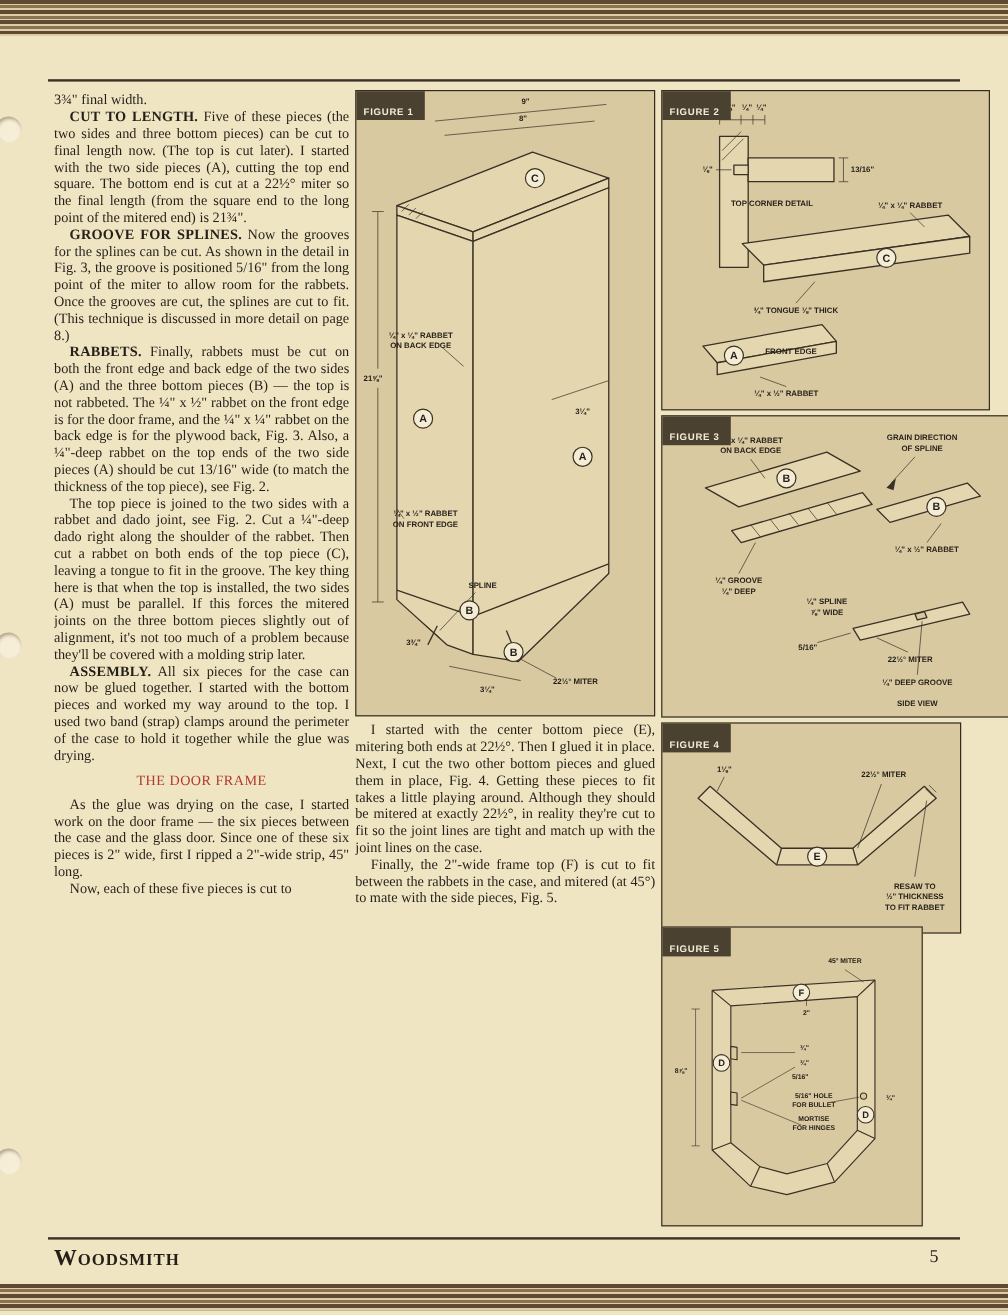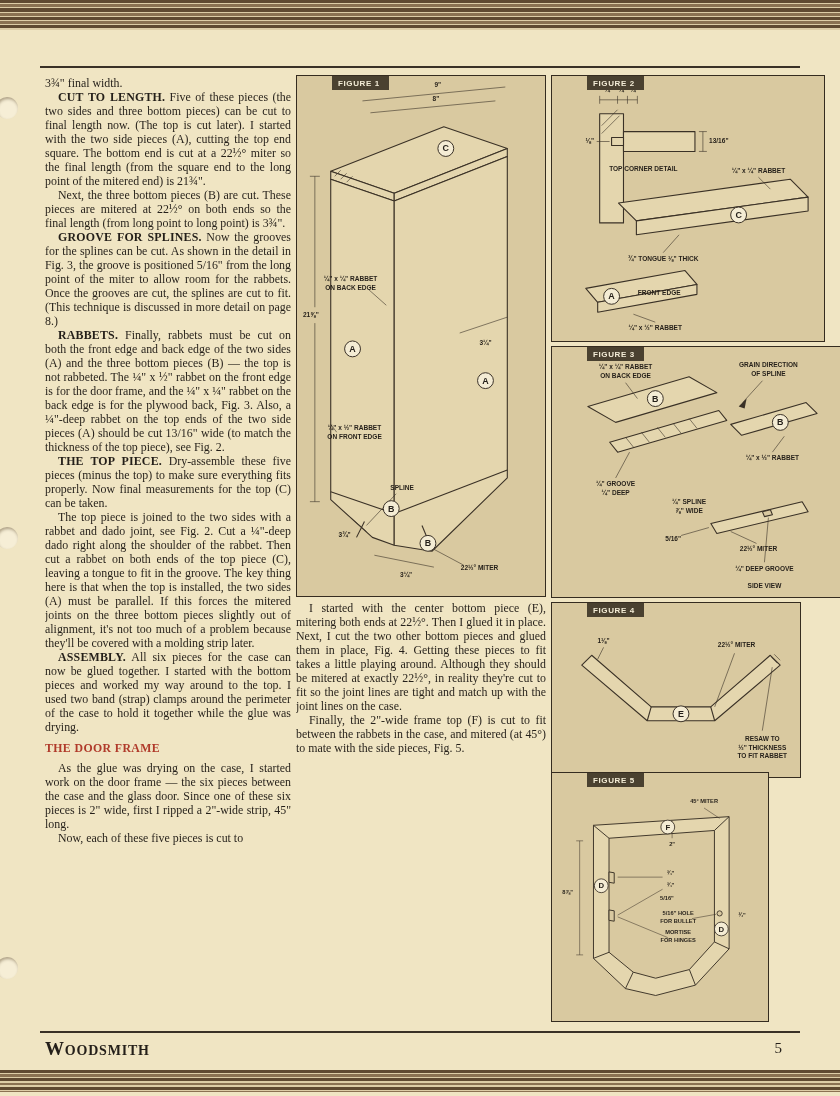"FIGURE 1" .fig-tab { margin-left: 35px -> none; padding: 3px 9px 2px 6px -> 13px 9px 2px 6px }
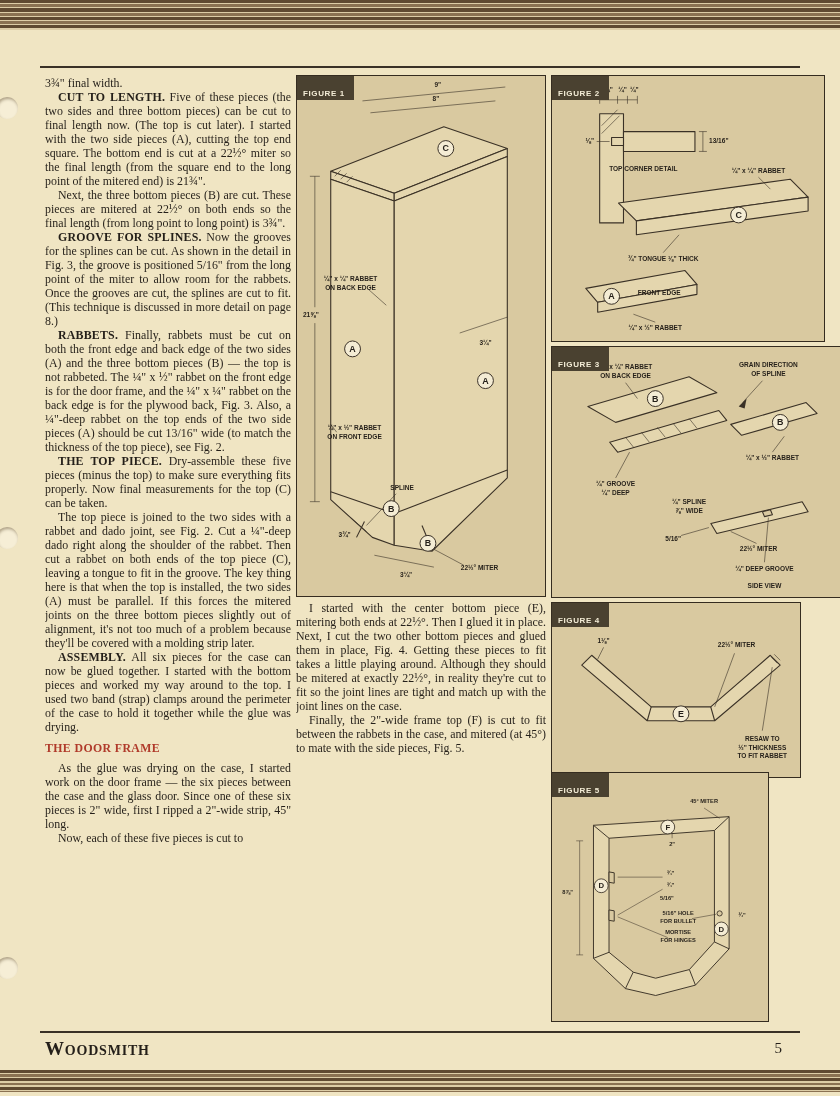"Next, the three bottom pieces" p.bp { html: <p><span>Next, the three bottom pieces (B) are cut. These pieces are mitered at 22½° on both ends so the final length (from long point to long point) is 3¾".</span></p> -> none }
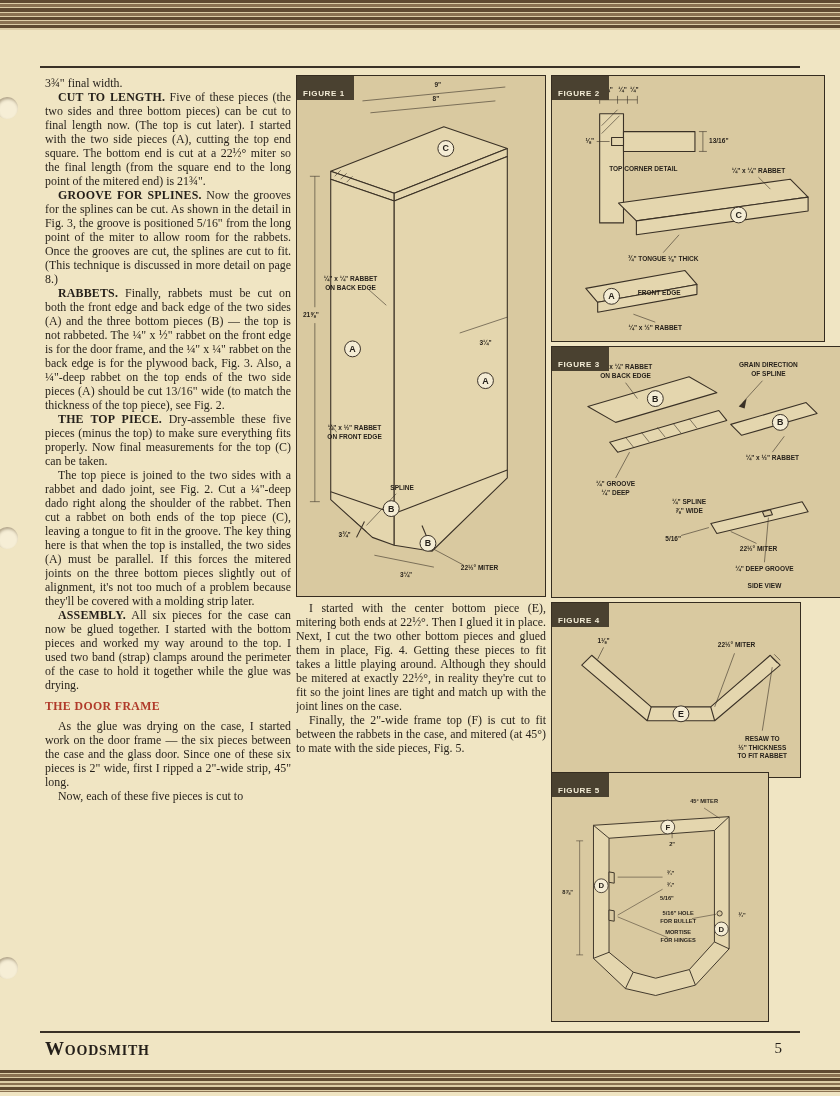"THE TOP PIECE. Dry-assemble these" p.bp { html: <p><span>THE TOP PIECE.</span> <span>Dry-assemble these five pieces (minus the top) to make sure everything fits properly. Now final measurements for the top (C) can be taken.</span></p> -> none }
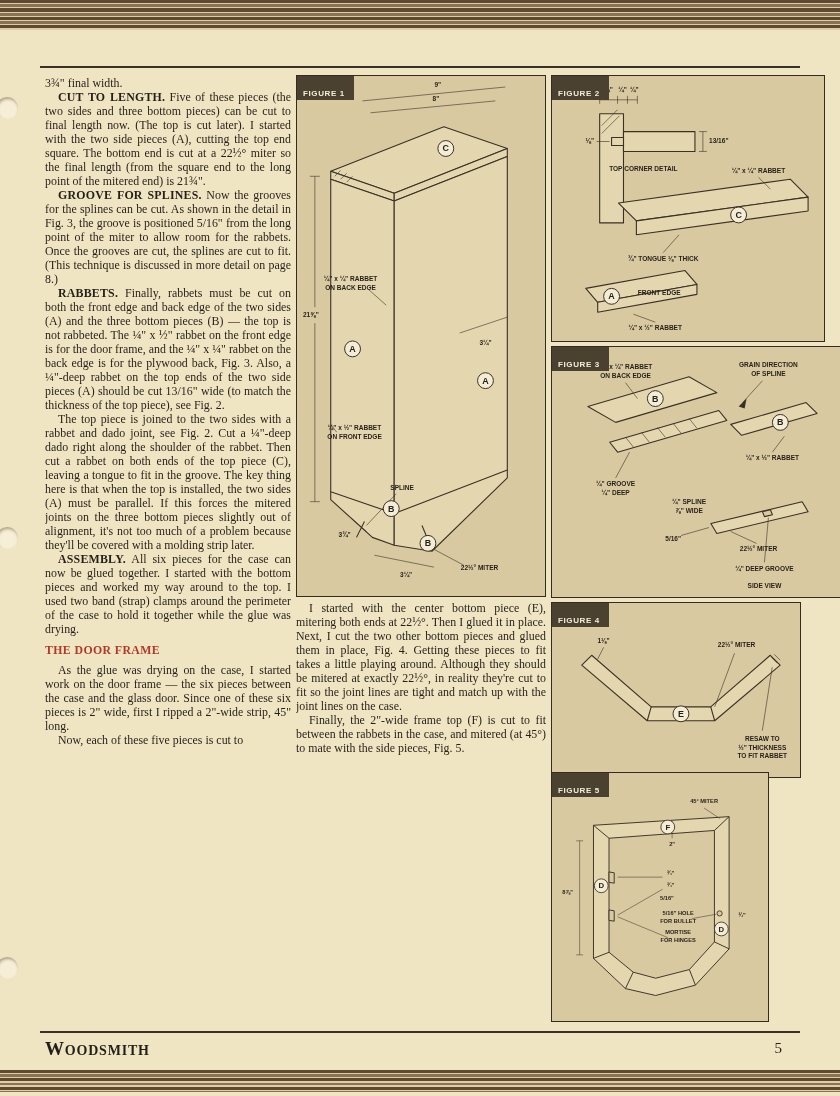"THE DOOR FRAME" .door-heading { font-weight: bold -> normal; text-align: none -> center }
